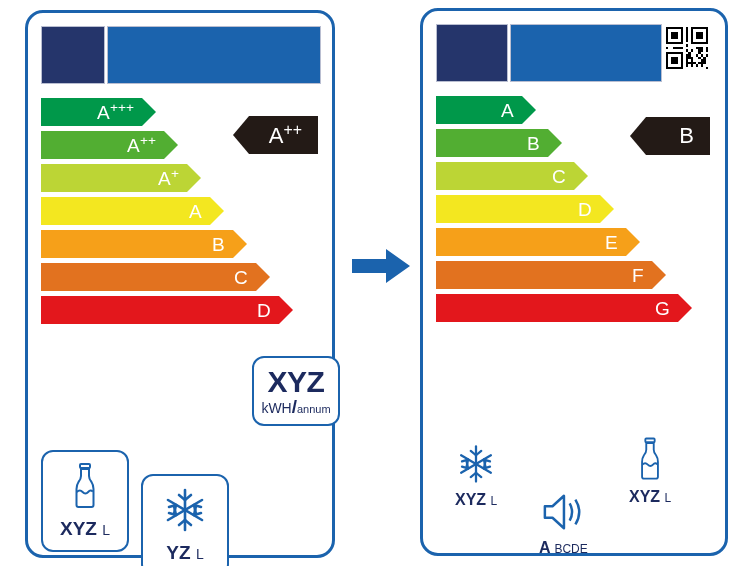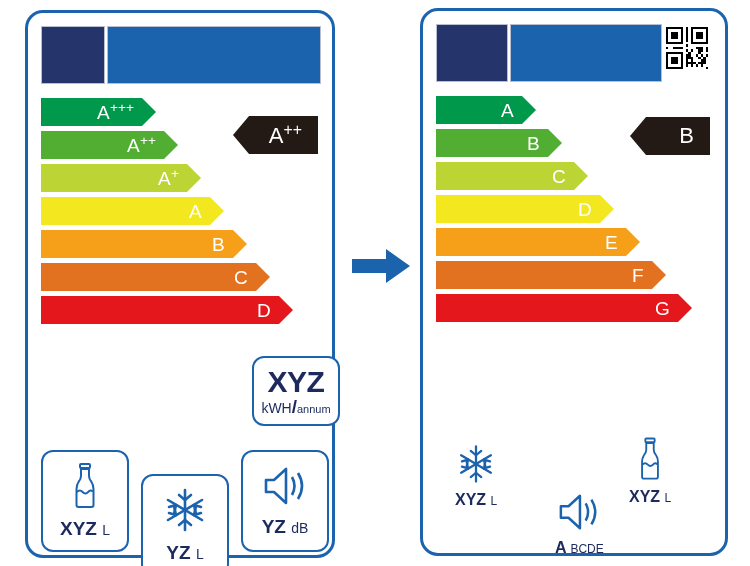"YZ dB" div.feature-box { html: <div> <span> <svg> <g> <path></path> <path></path> <path></path> </g> </svg> </span> <span>YZ <span>dB</span></span> </div> -> none }
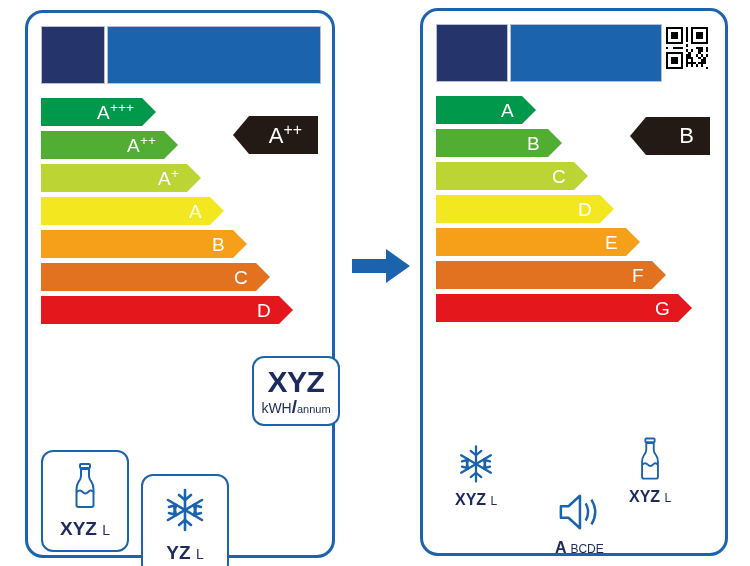"A BCDE" div.feature-item { left: 132px -> 116px }
